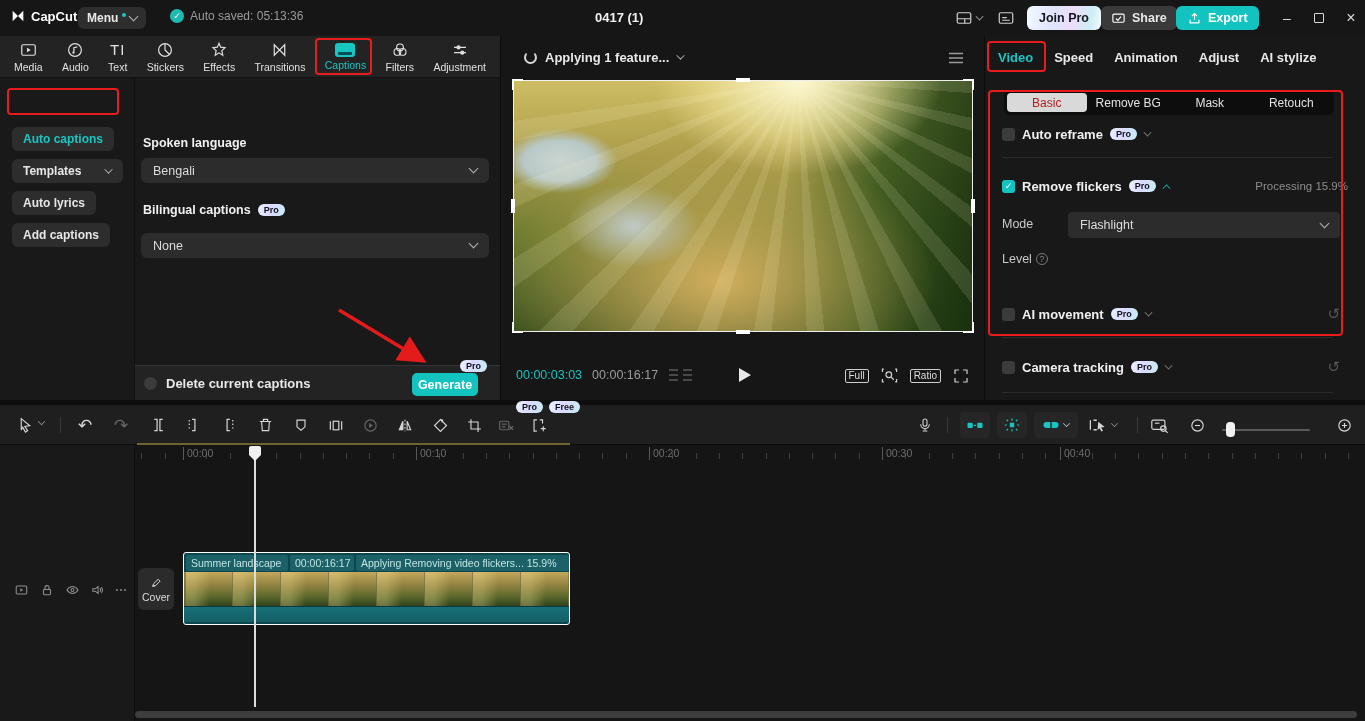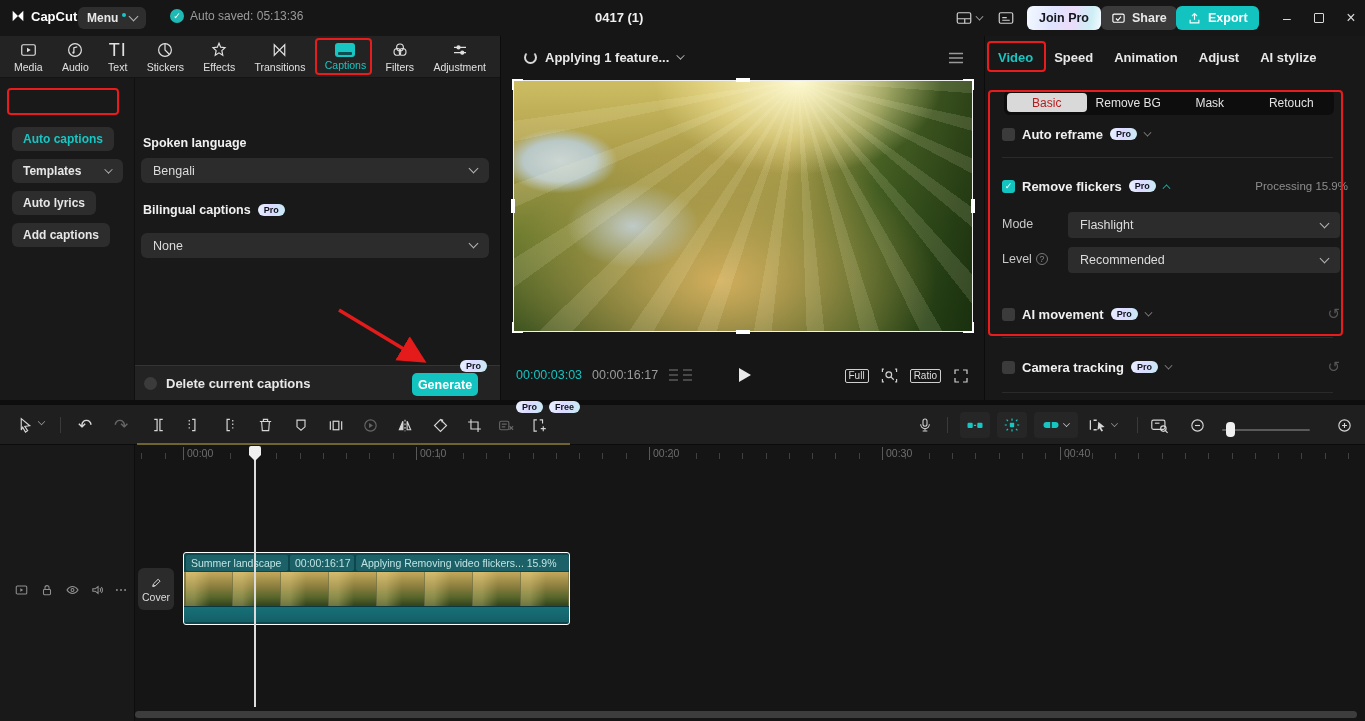"TI" span { font-size: 18px -> 15px }
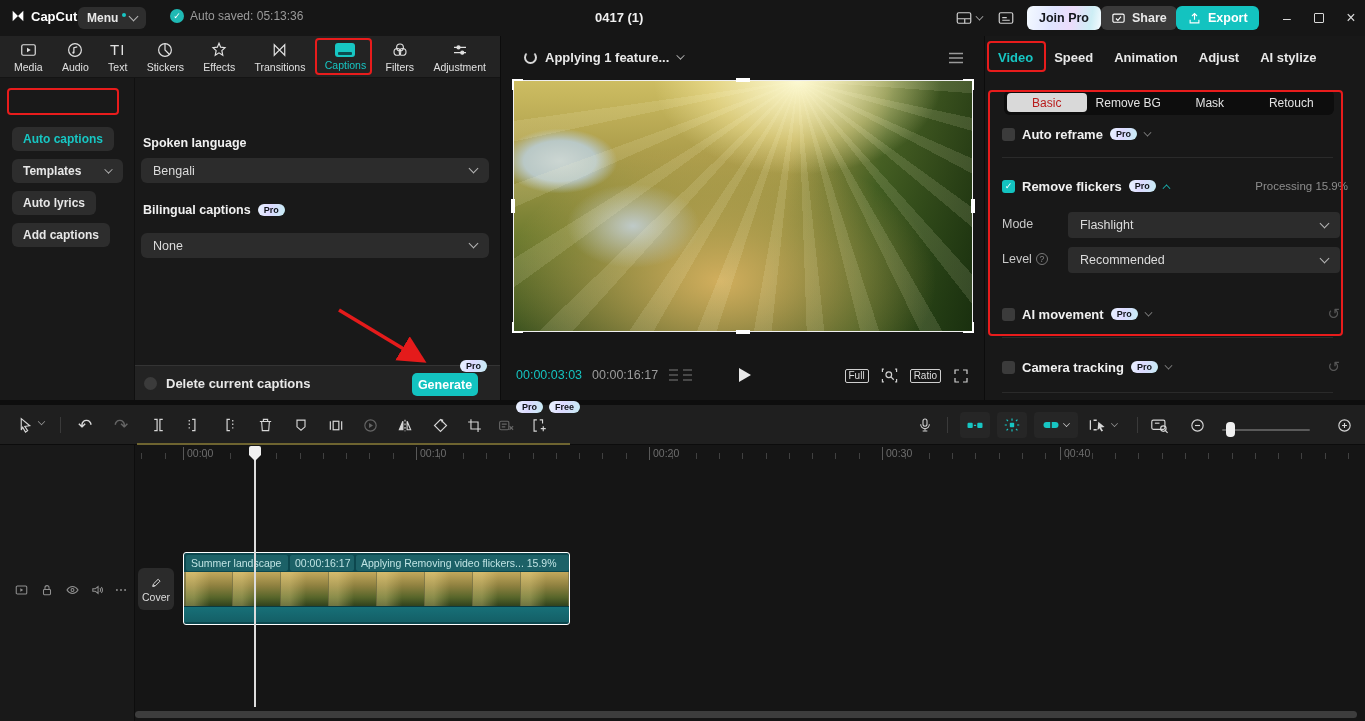"Recommended" div.ab { html: <div> <span>Recommended</span> <span></span> </div> -> none }
